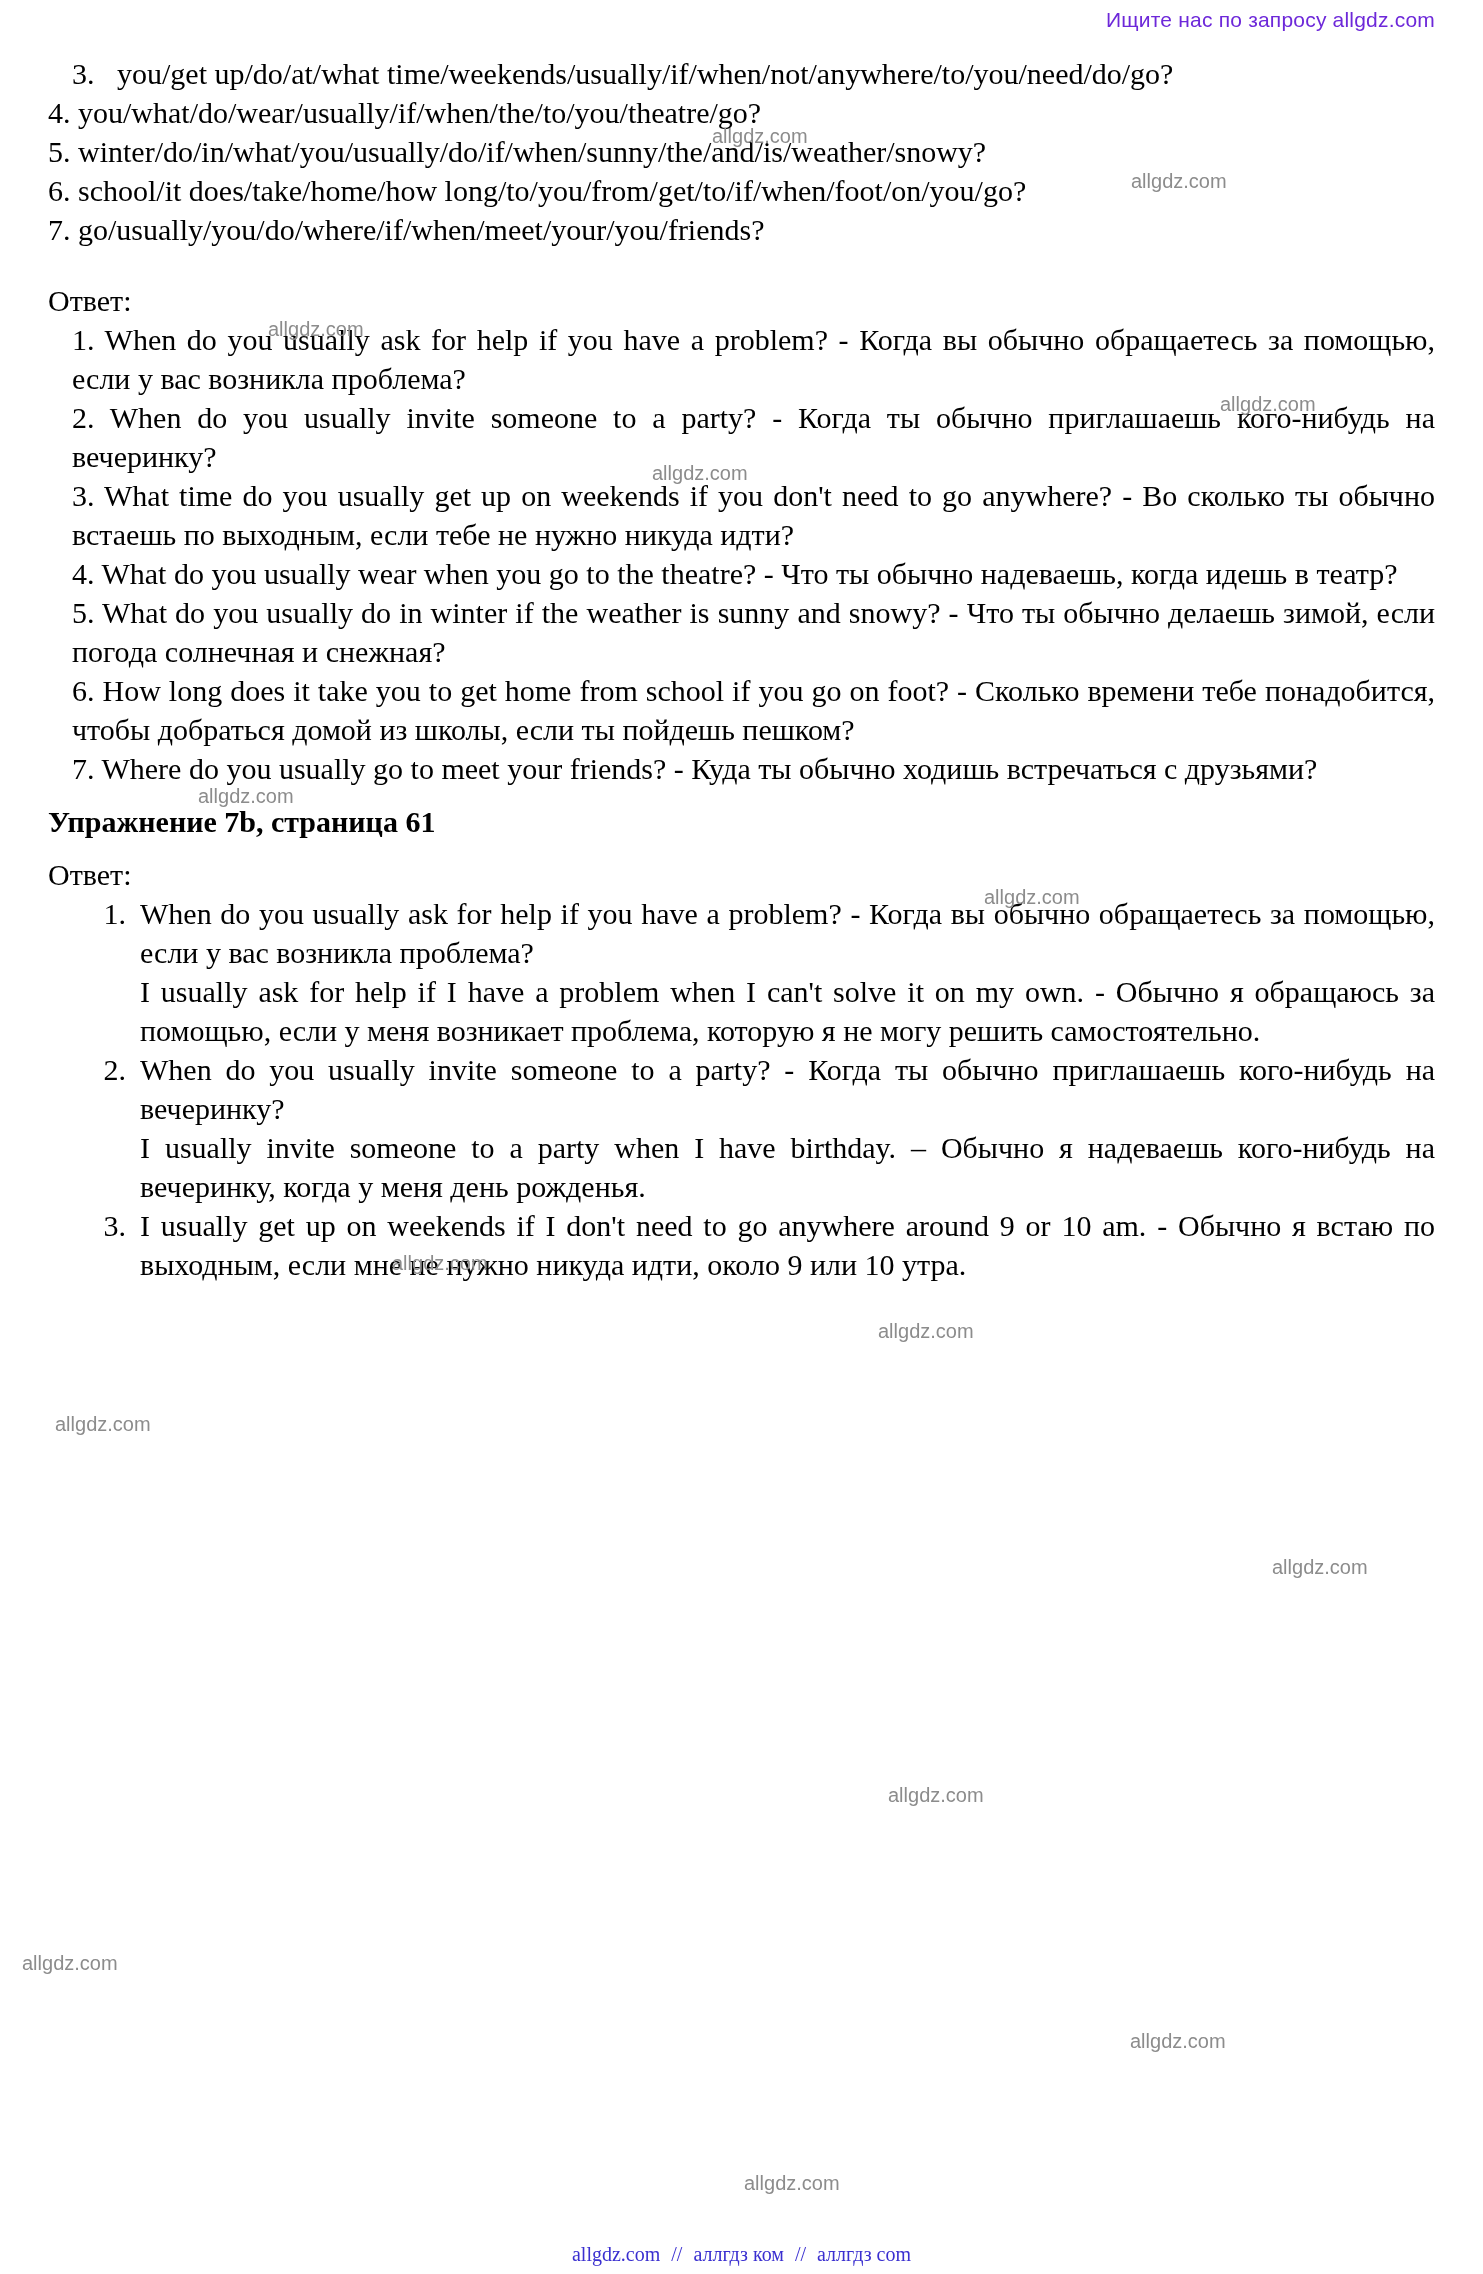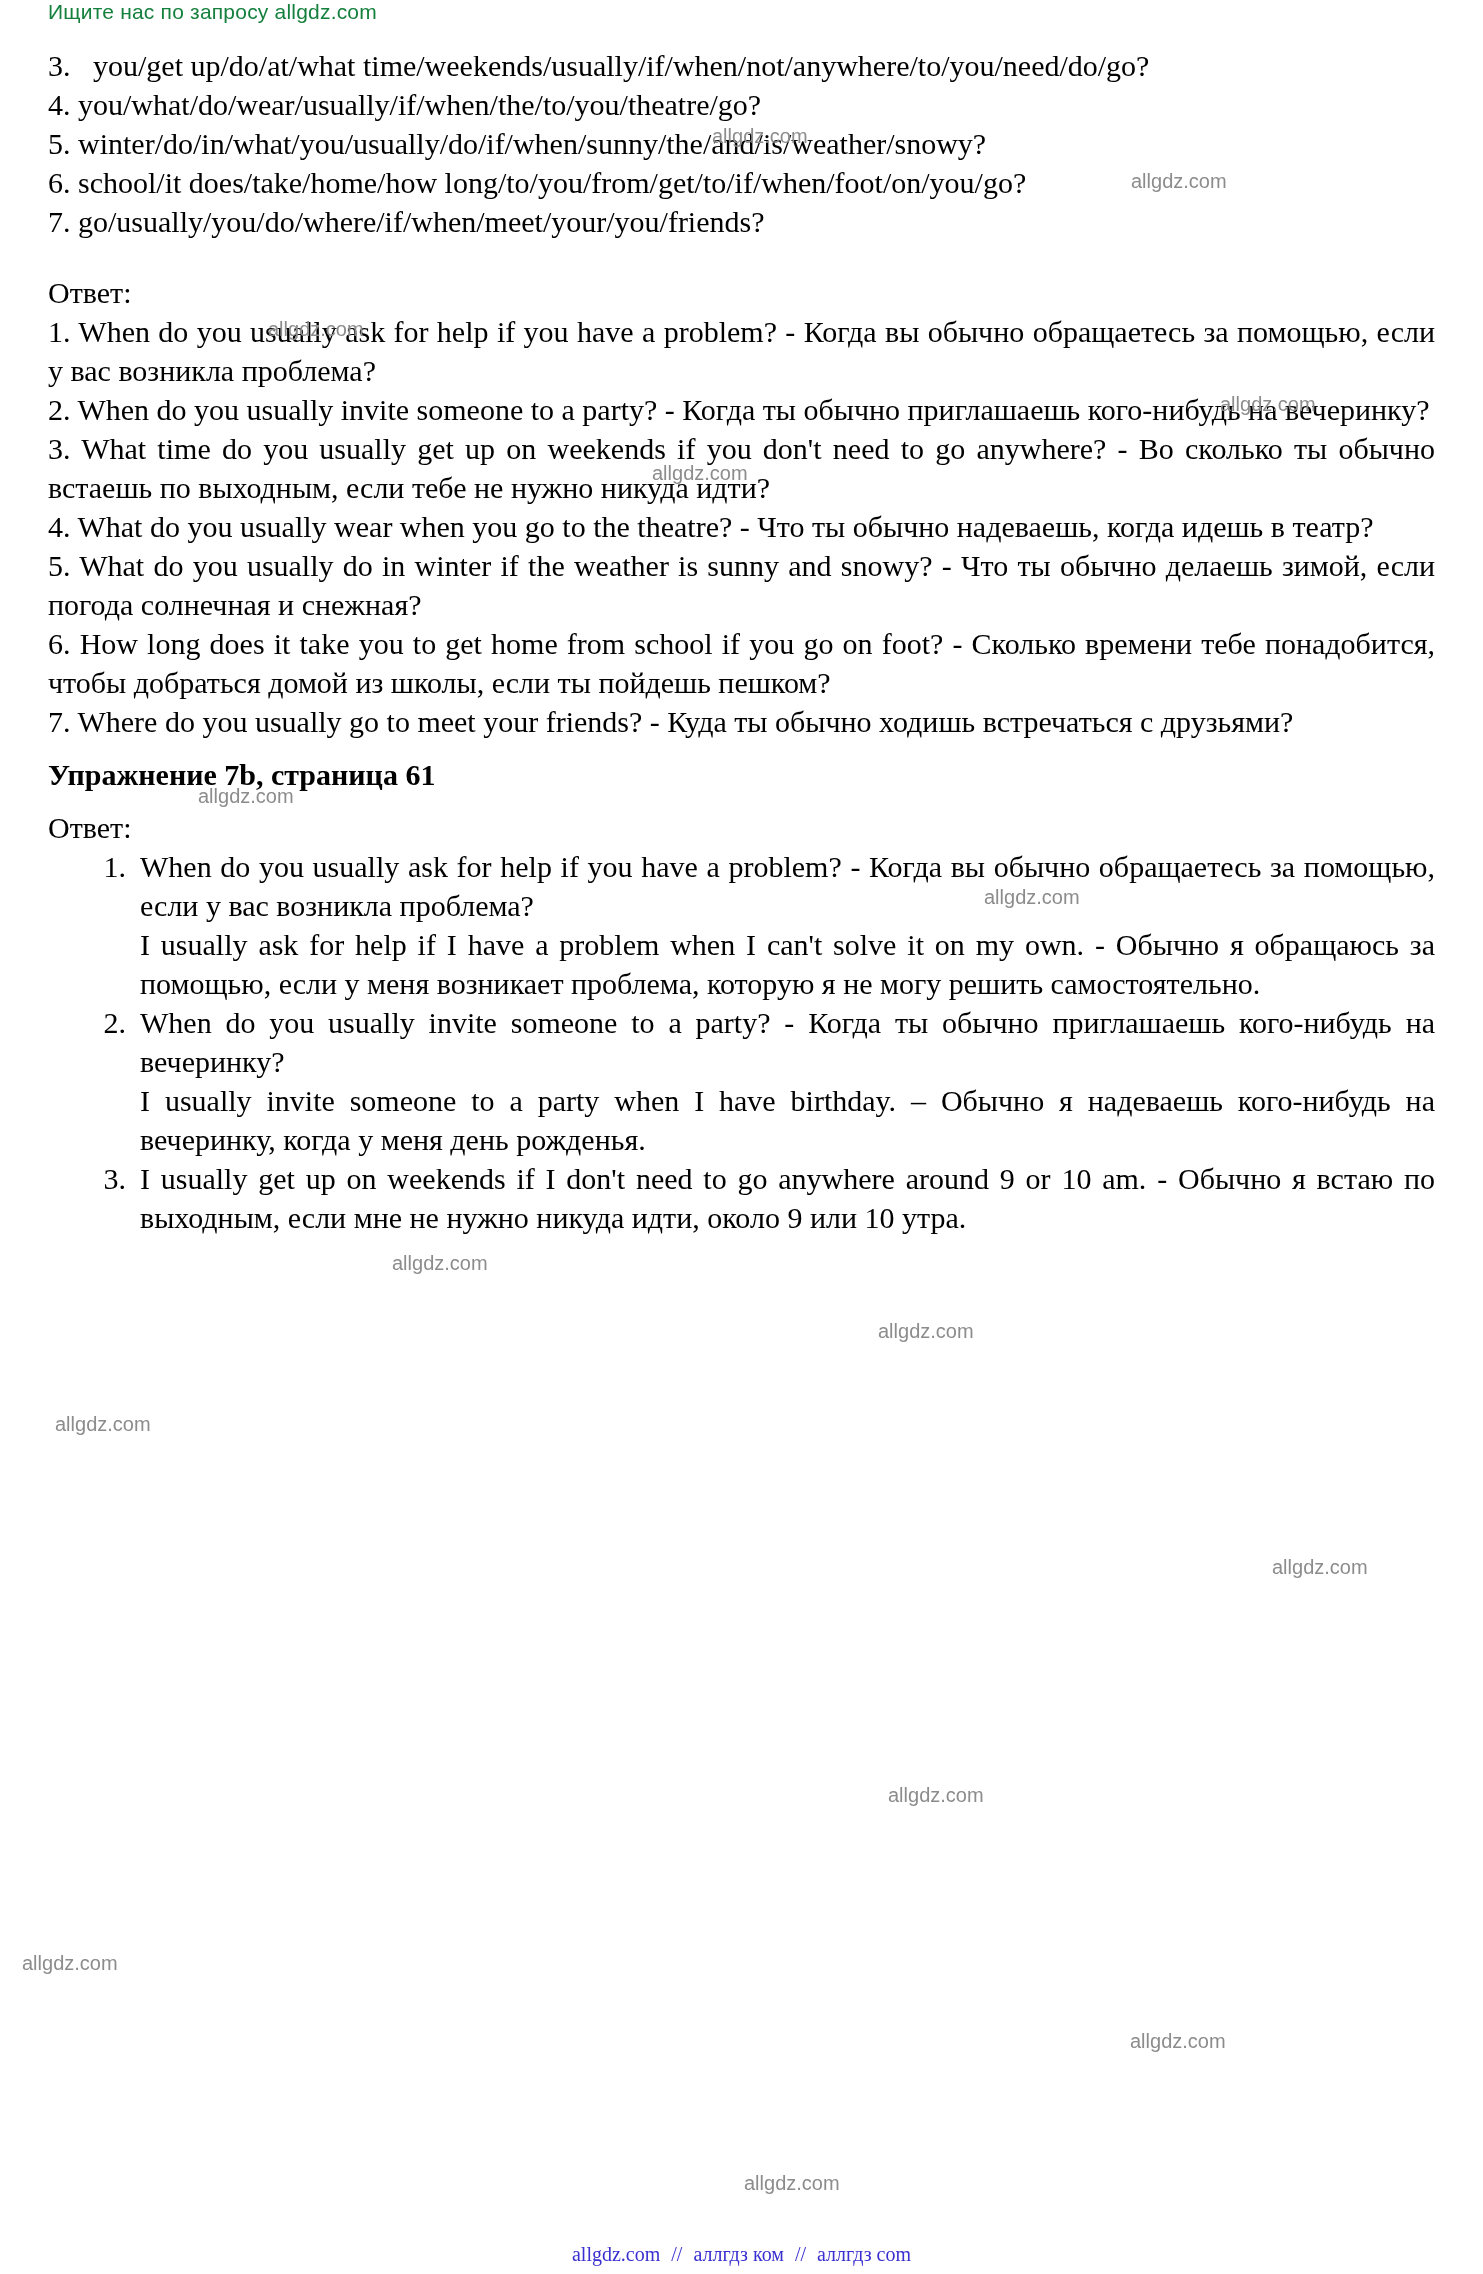"Ищите нас по запросу allgdz.com" .top-banner { color: #15803d -> #6d28d9; padding-top: 0 -> 8px; text-align: left -> right }
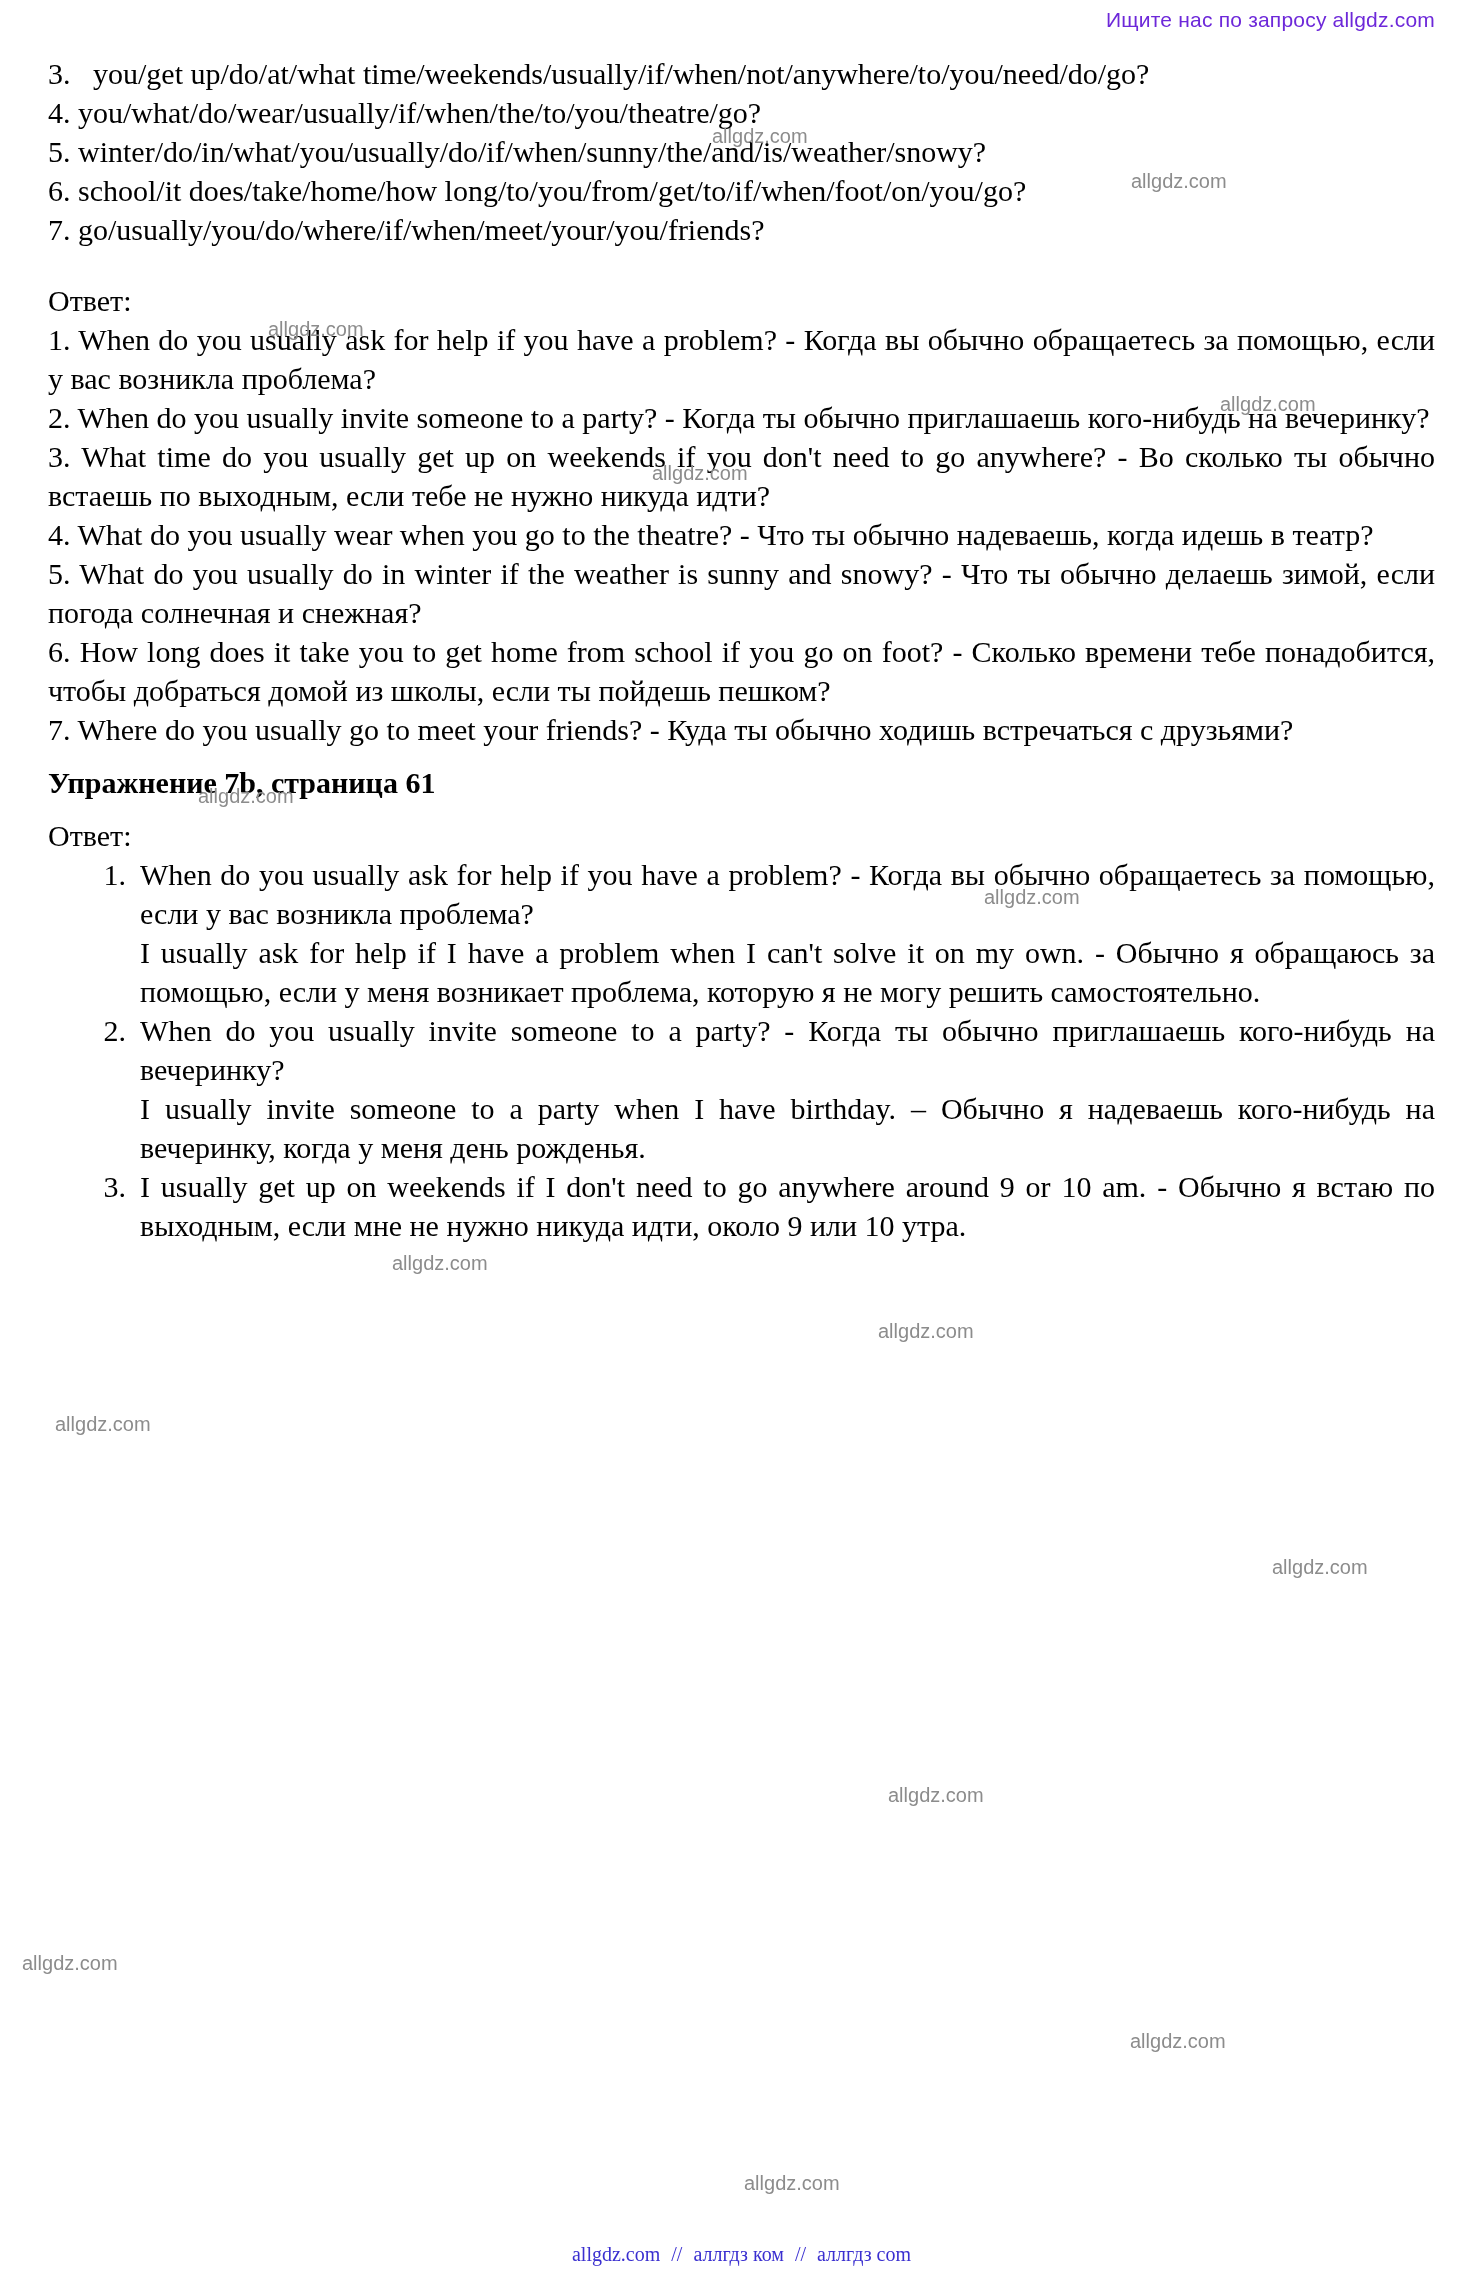"3. you/get up/do/at/what" p.just { margin-left: none -> 24px }
